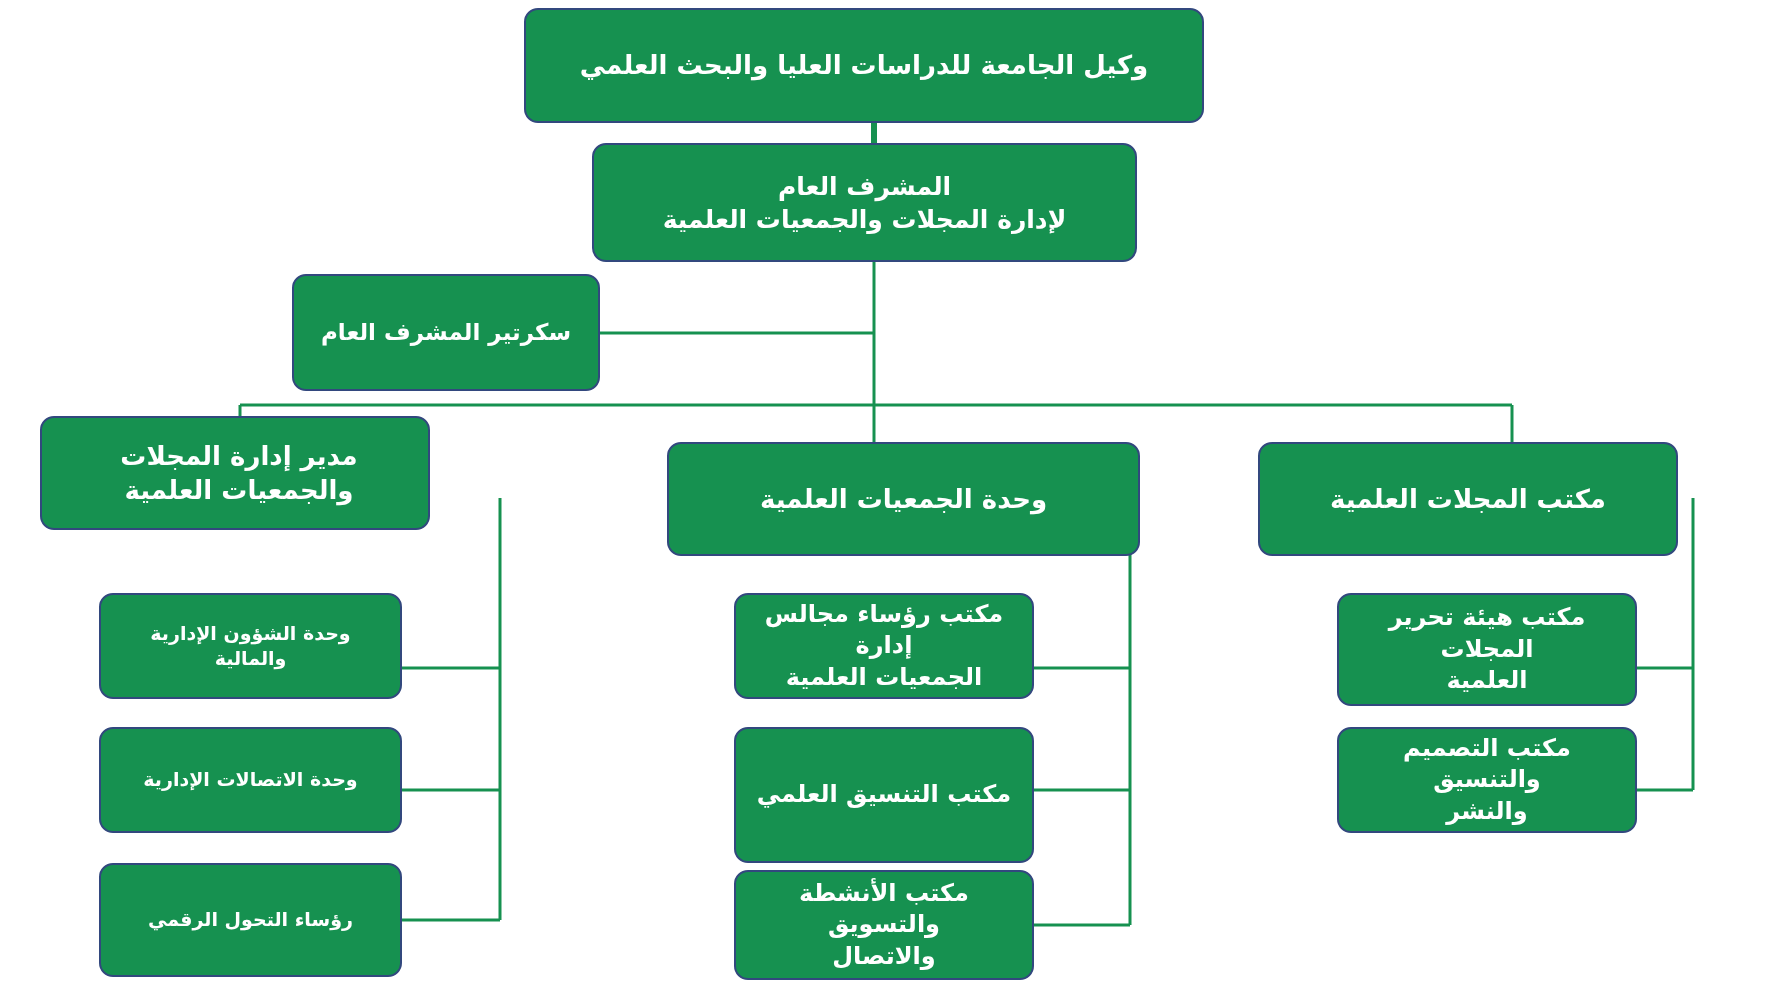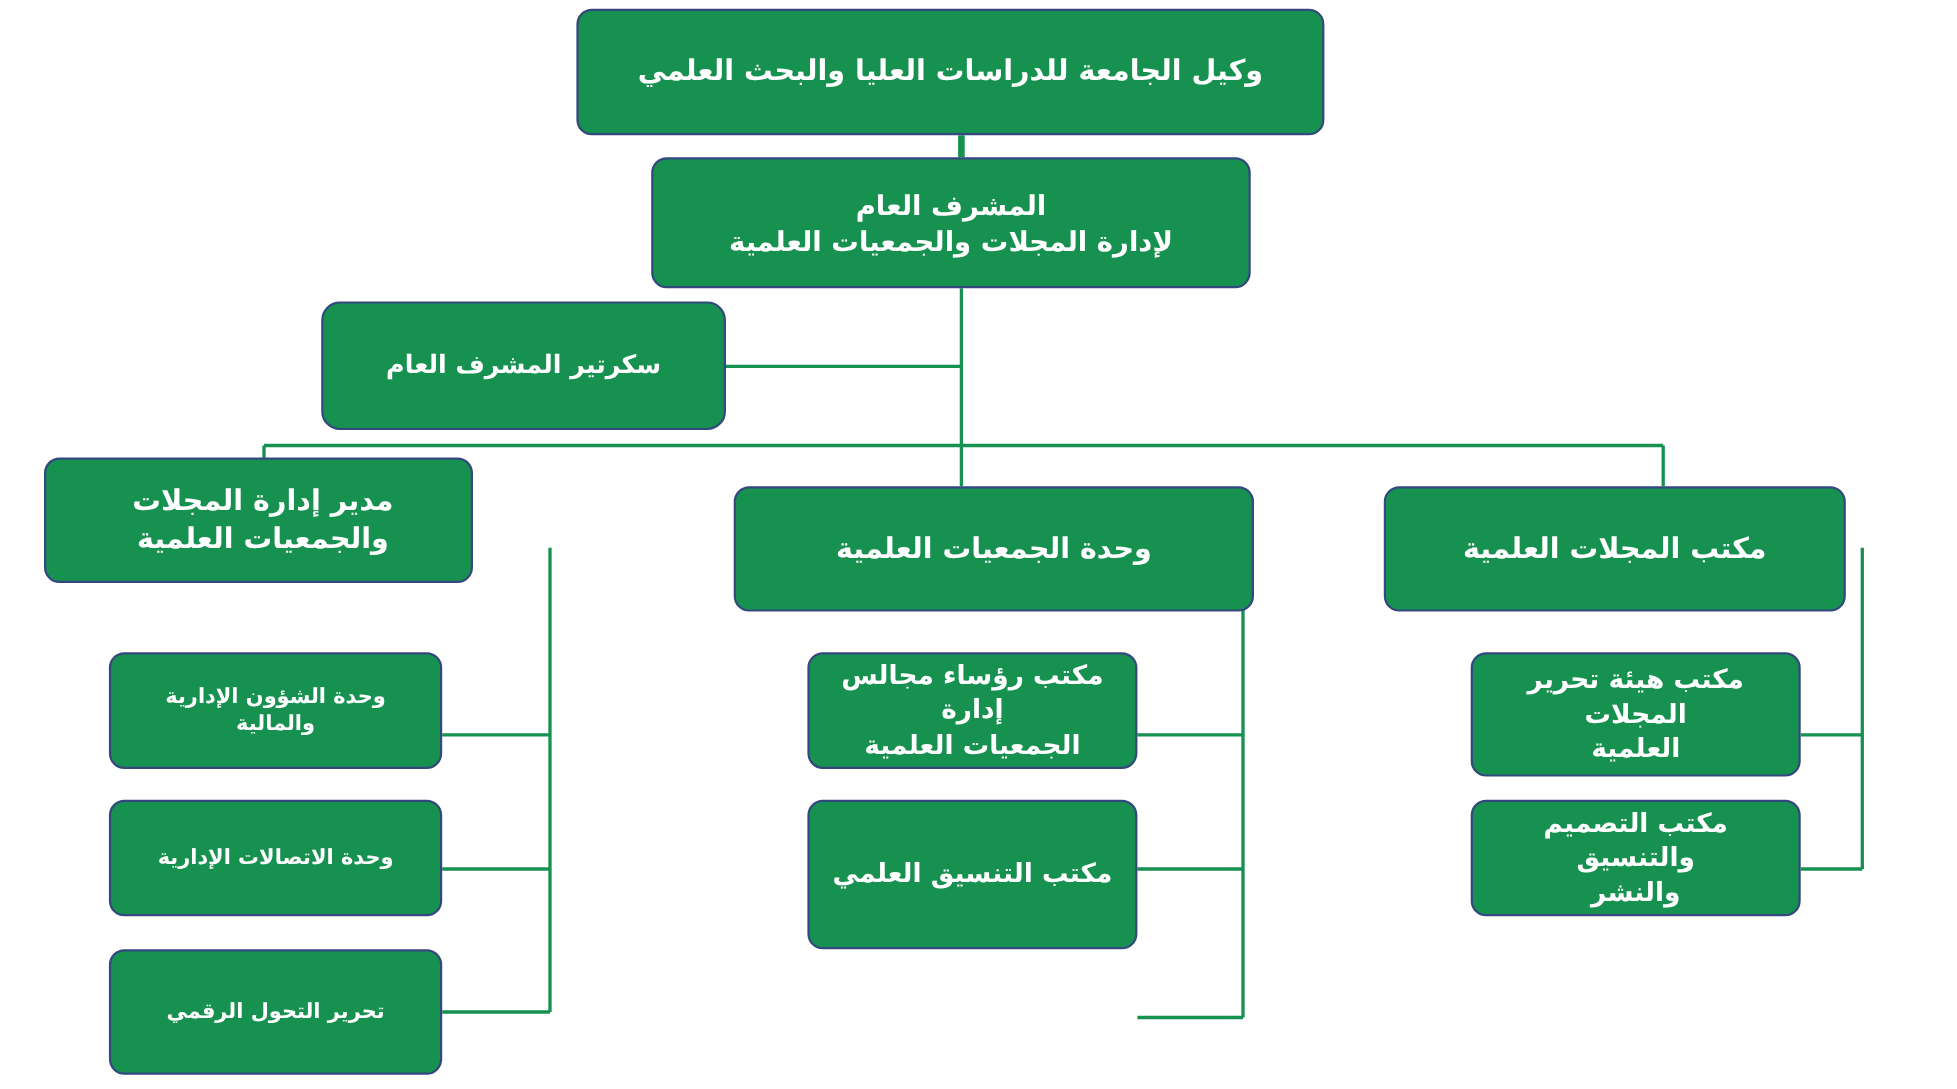"سكرتير المشرف العام" div.node { border-radius: 17px -> none; width: 368px -> 308px }
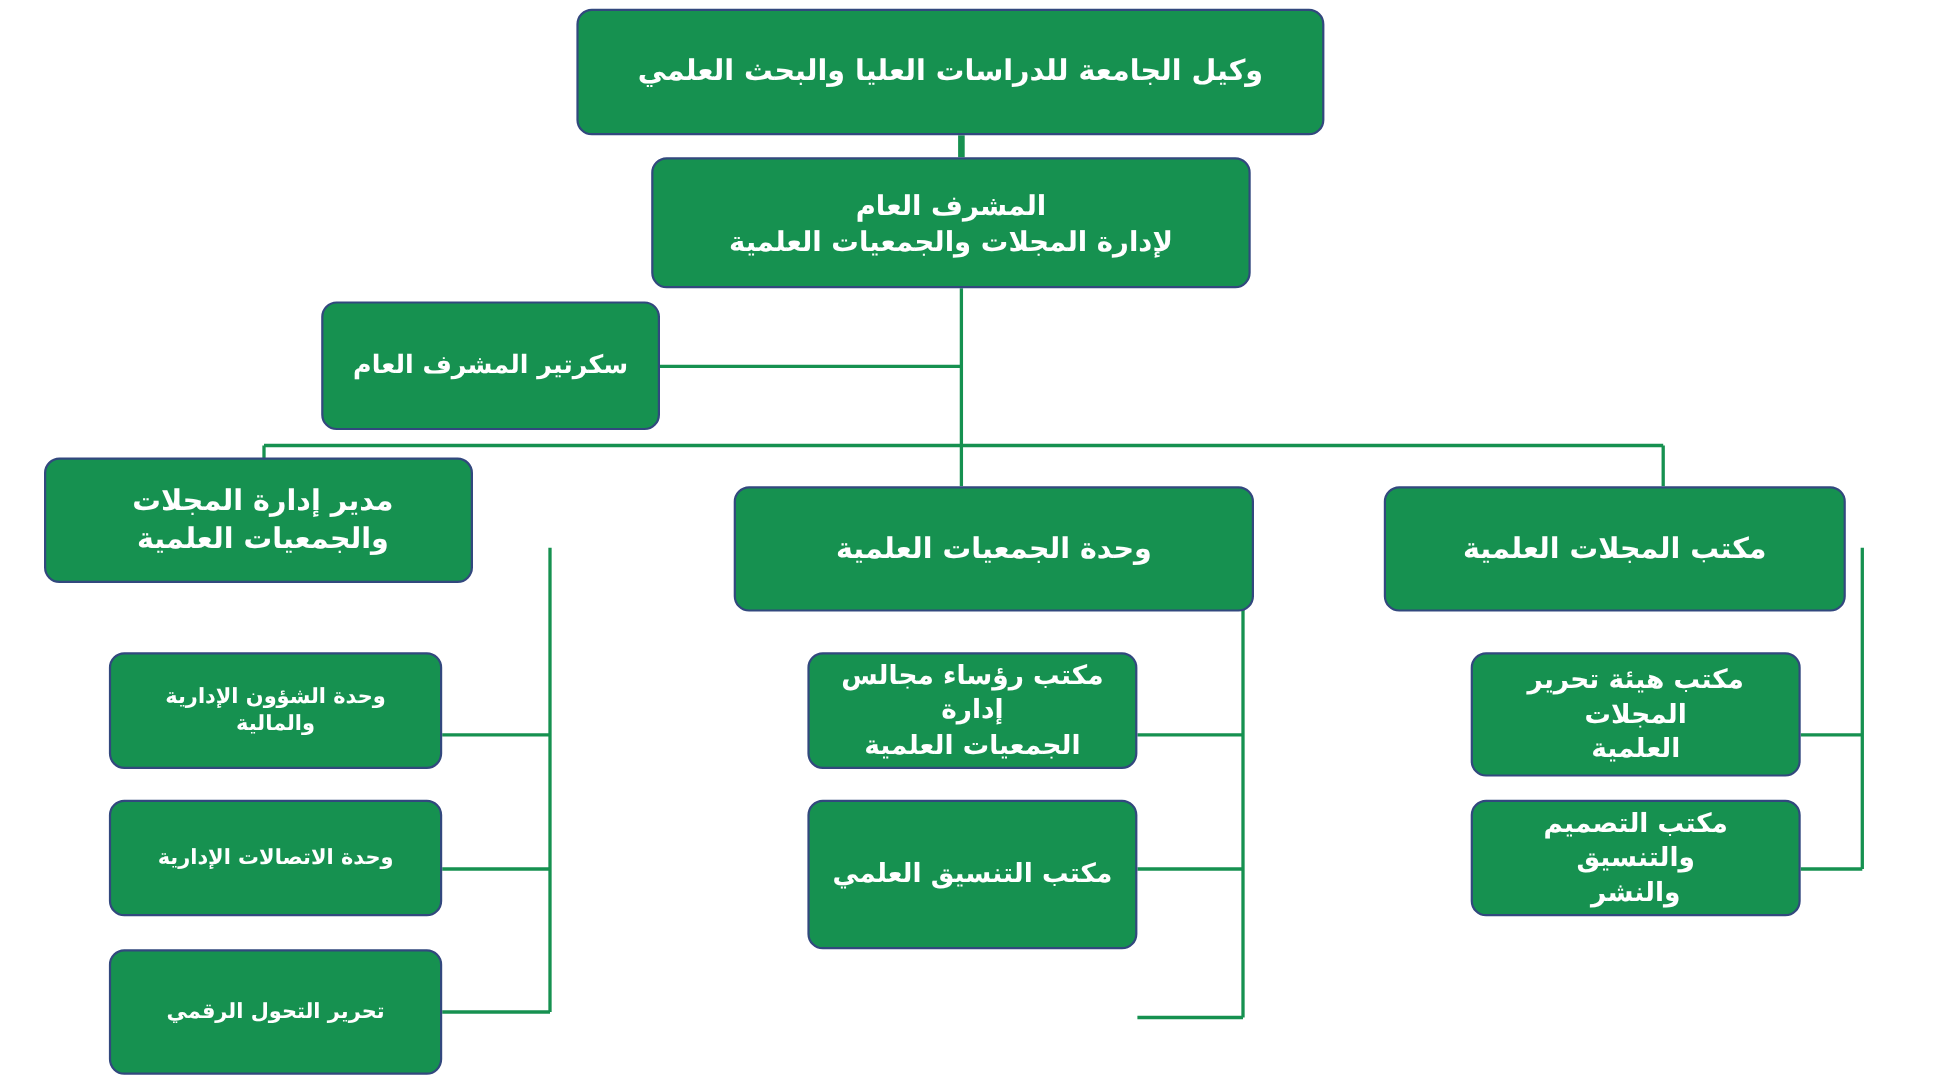"مكتب الأنشطة والتسويق" div.node { html: none -> <div> <span>مكتب الأنشطة والتسويق والاتصال</span> </div> }
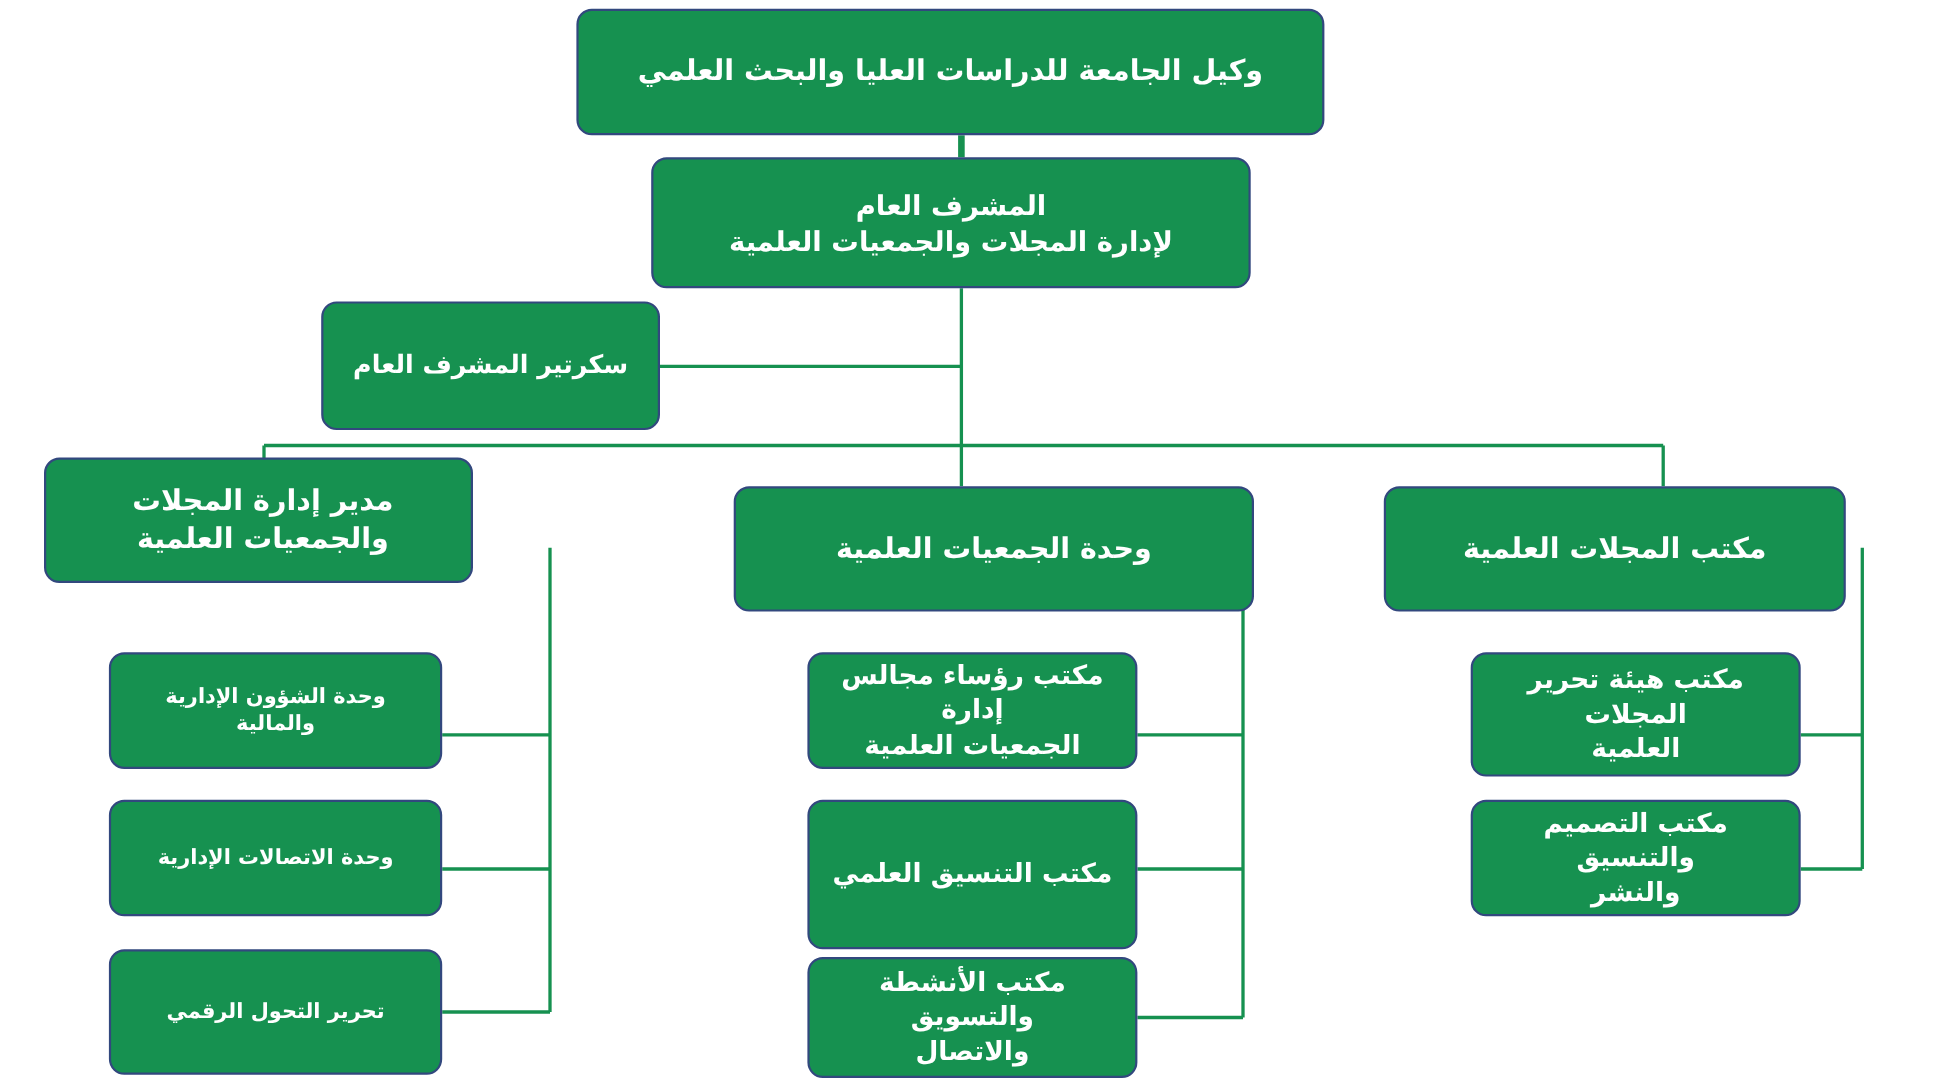"تحرير التحول الرقمي" span.node-text { text: تحرير -> رؤساء }
